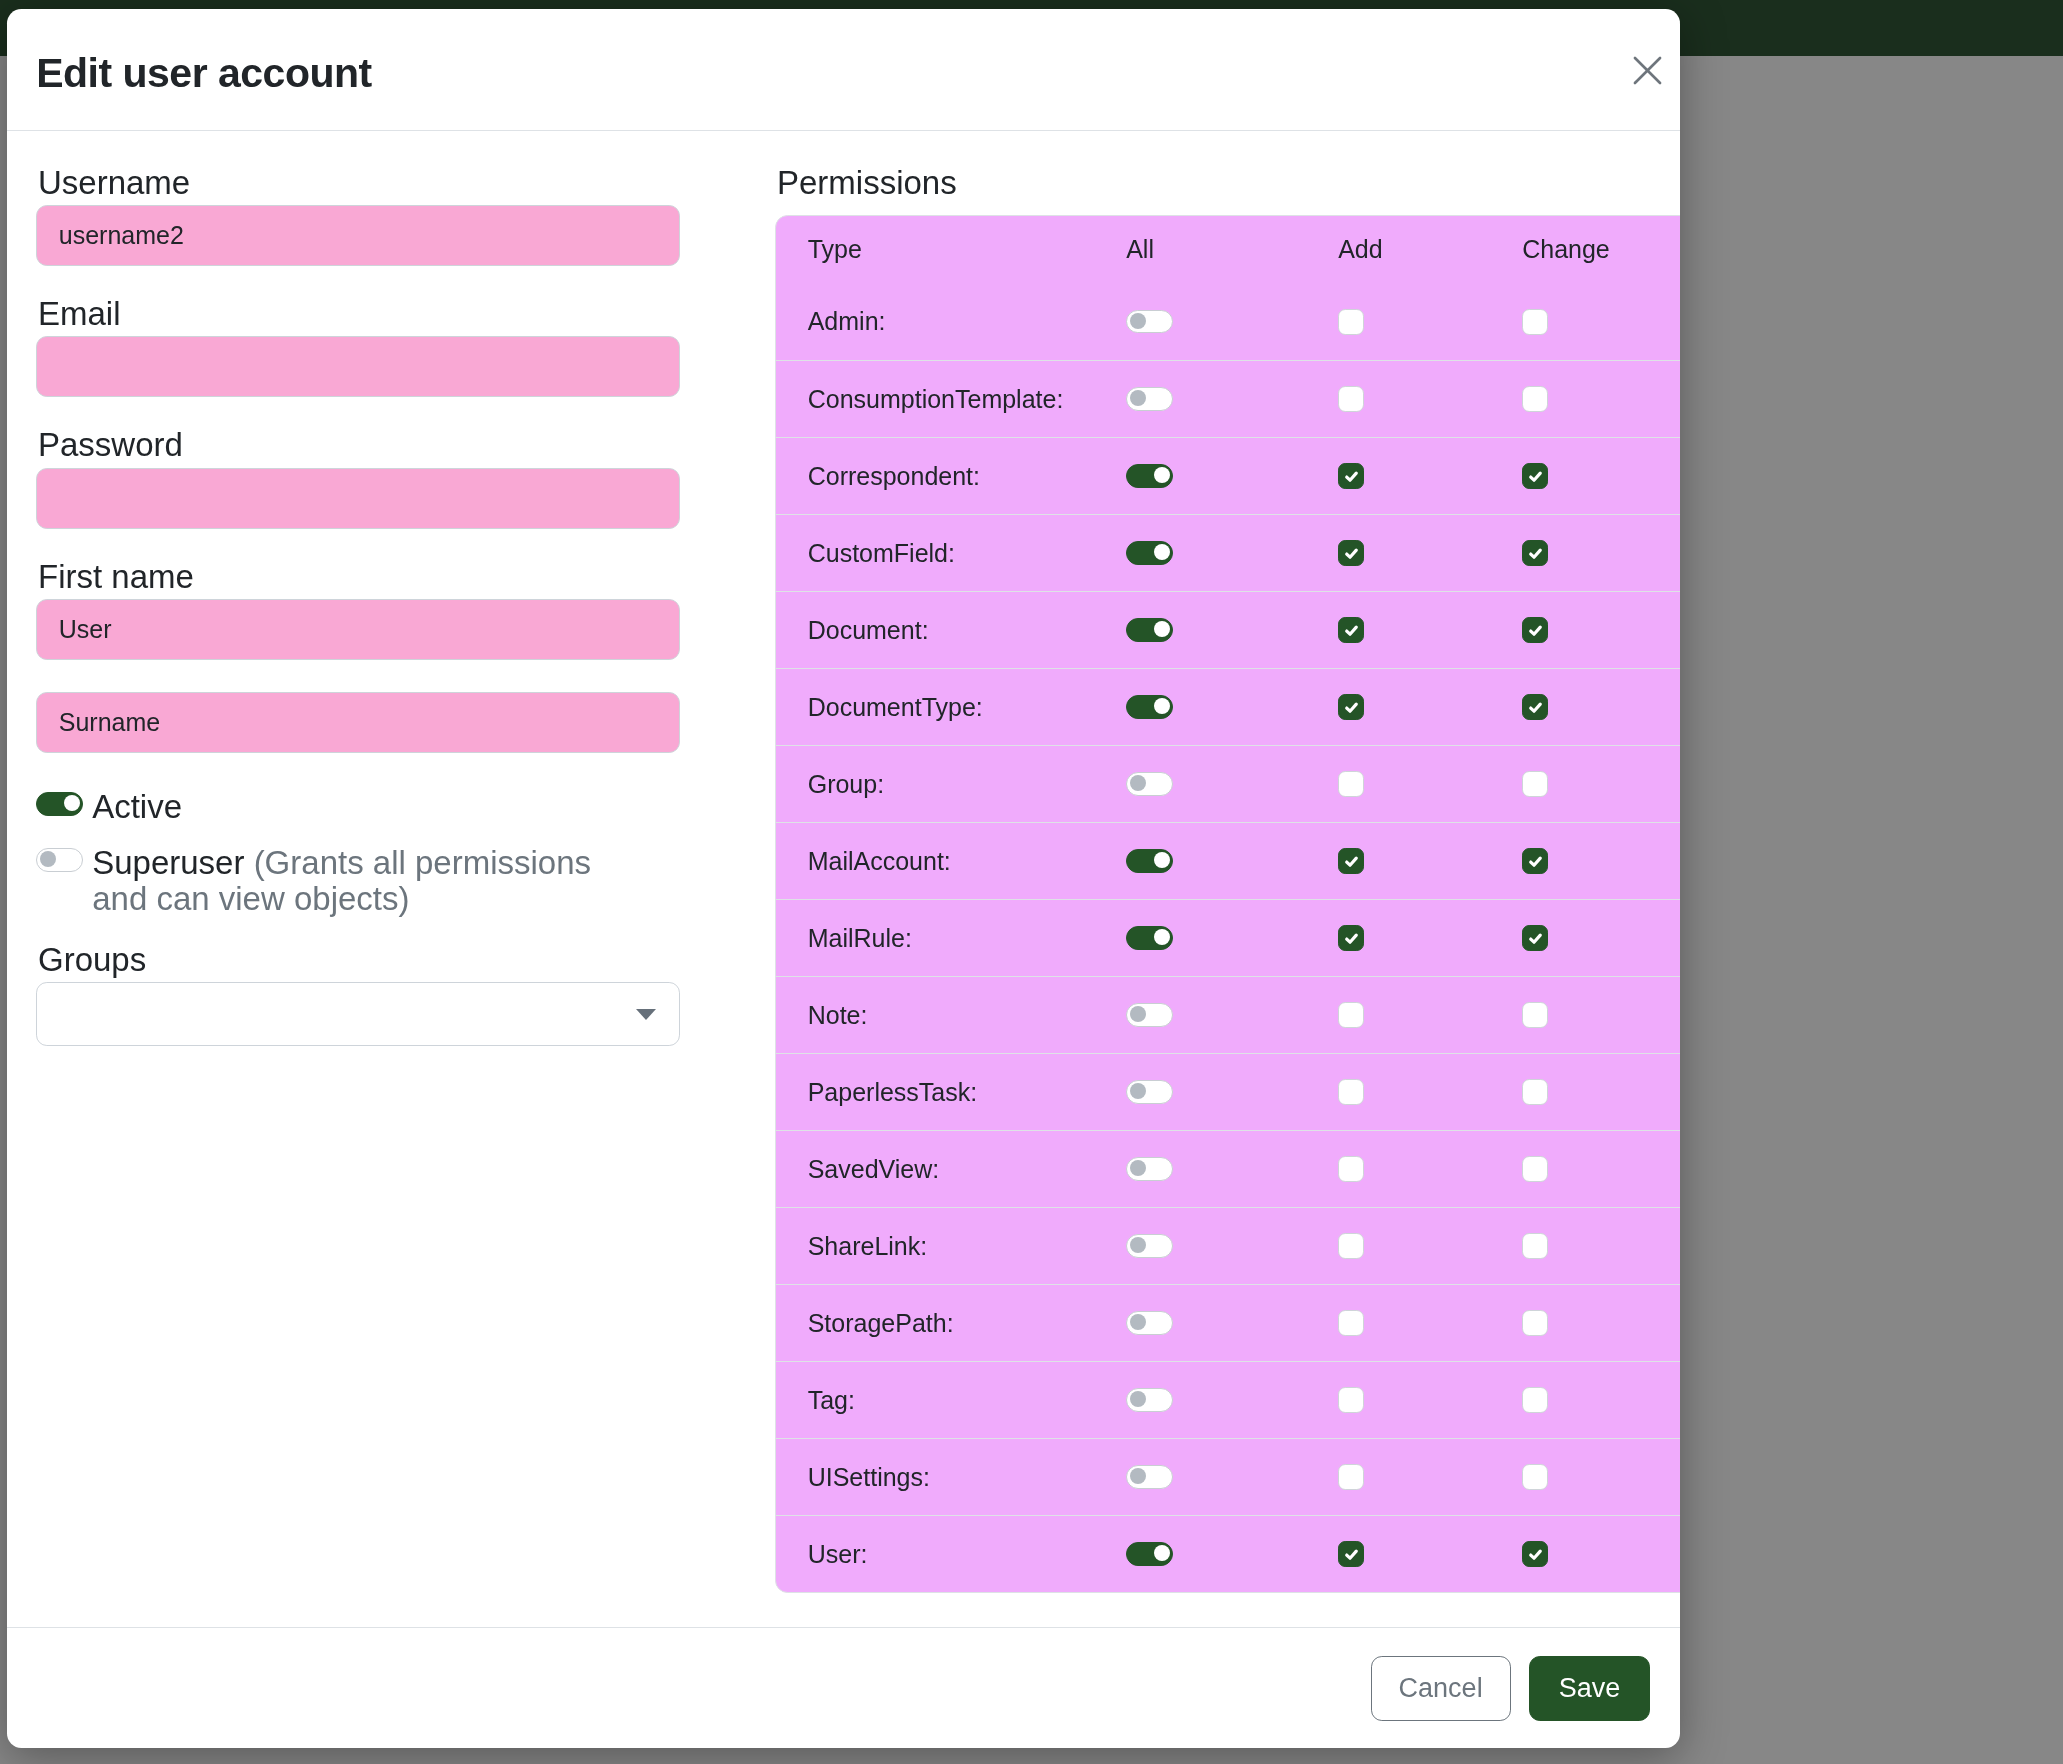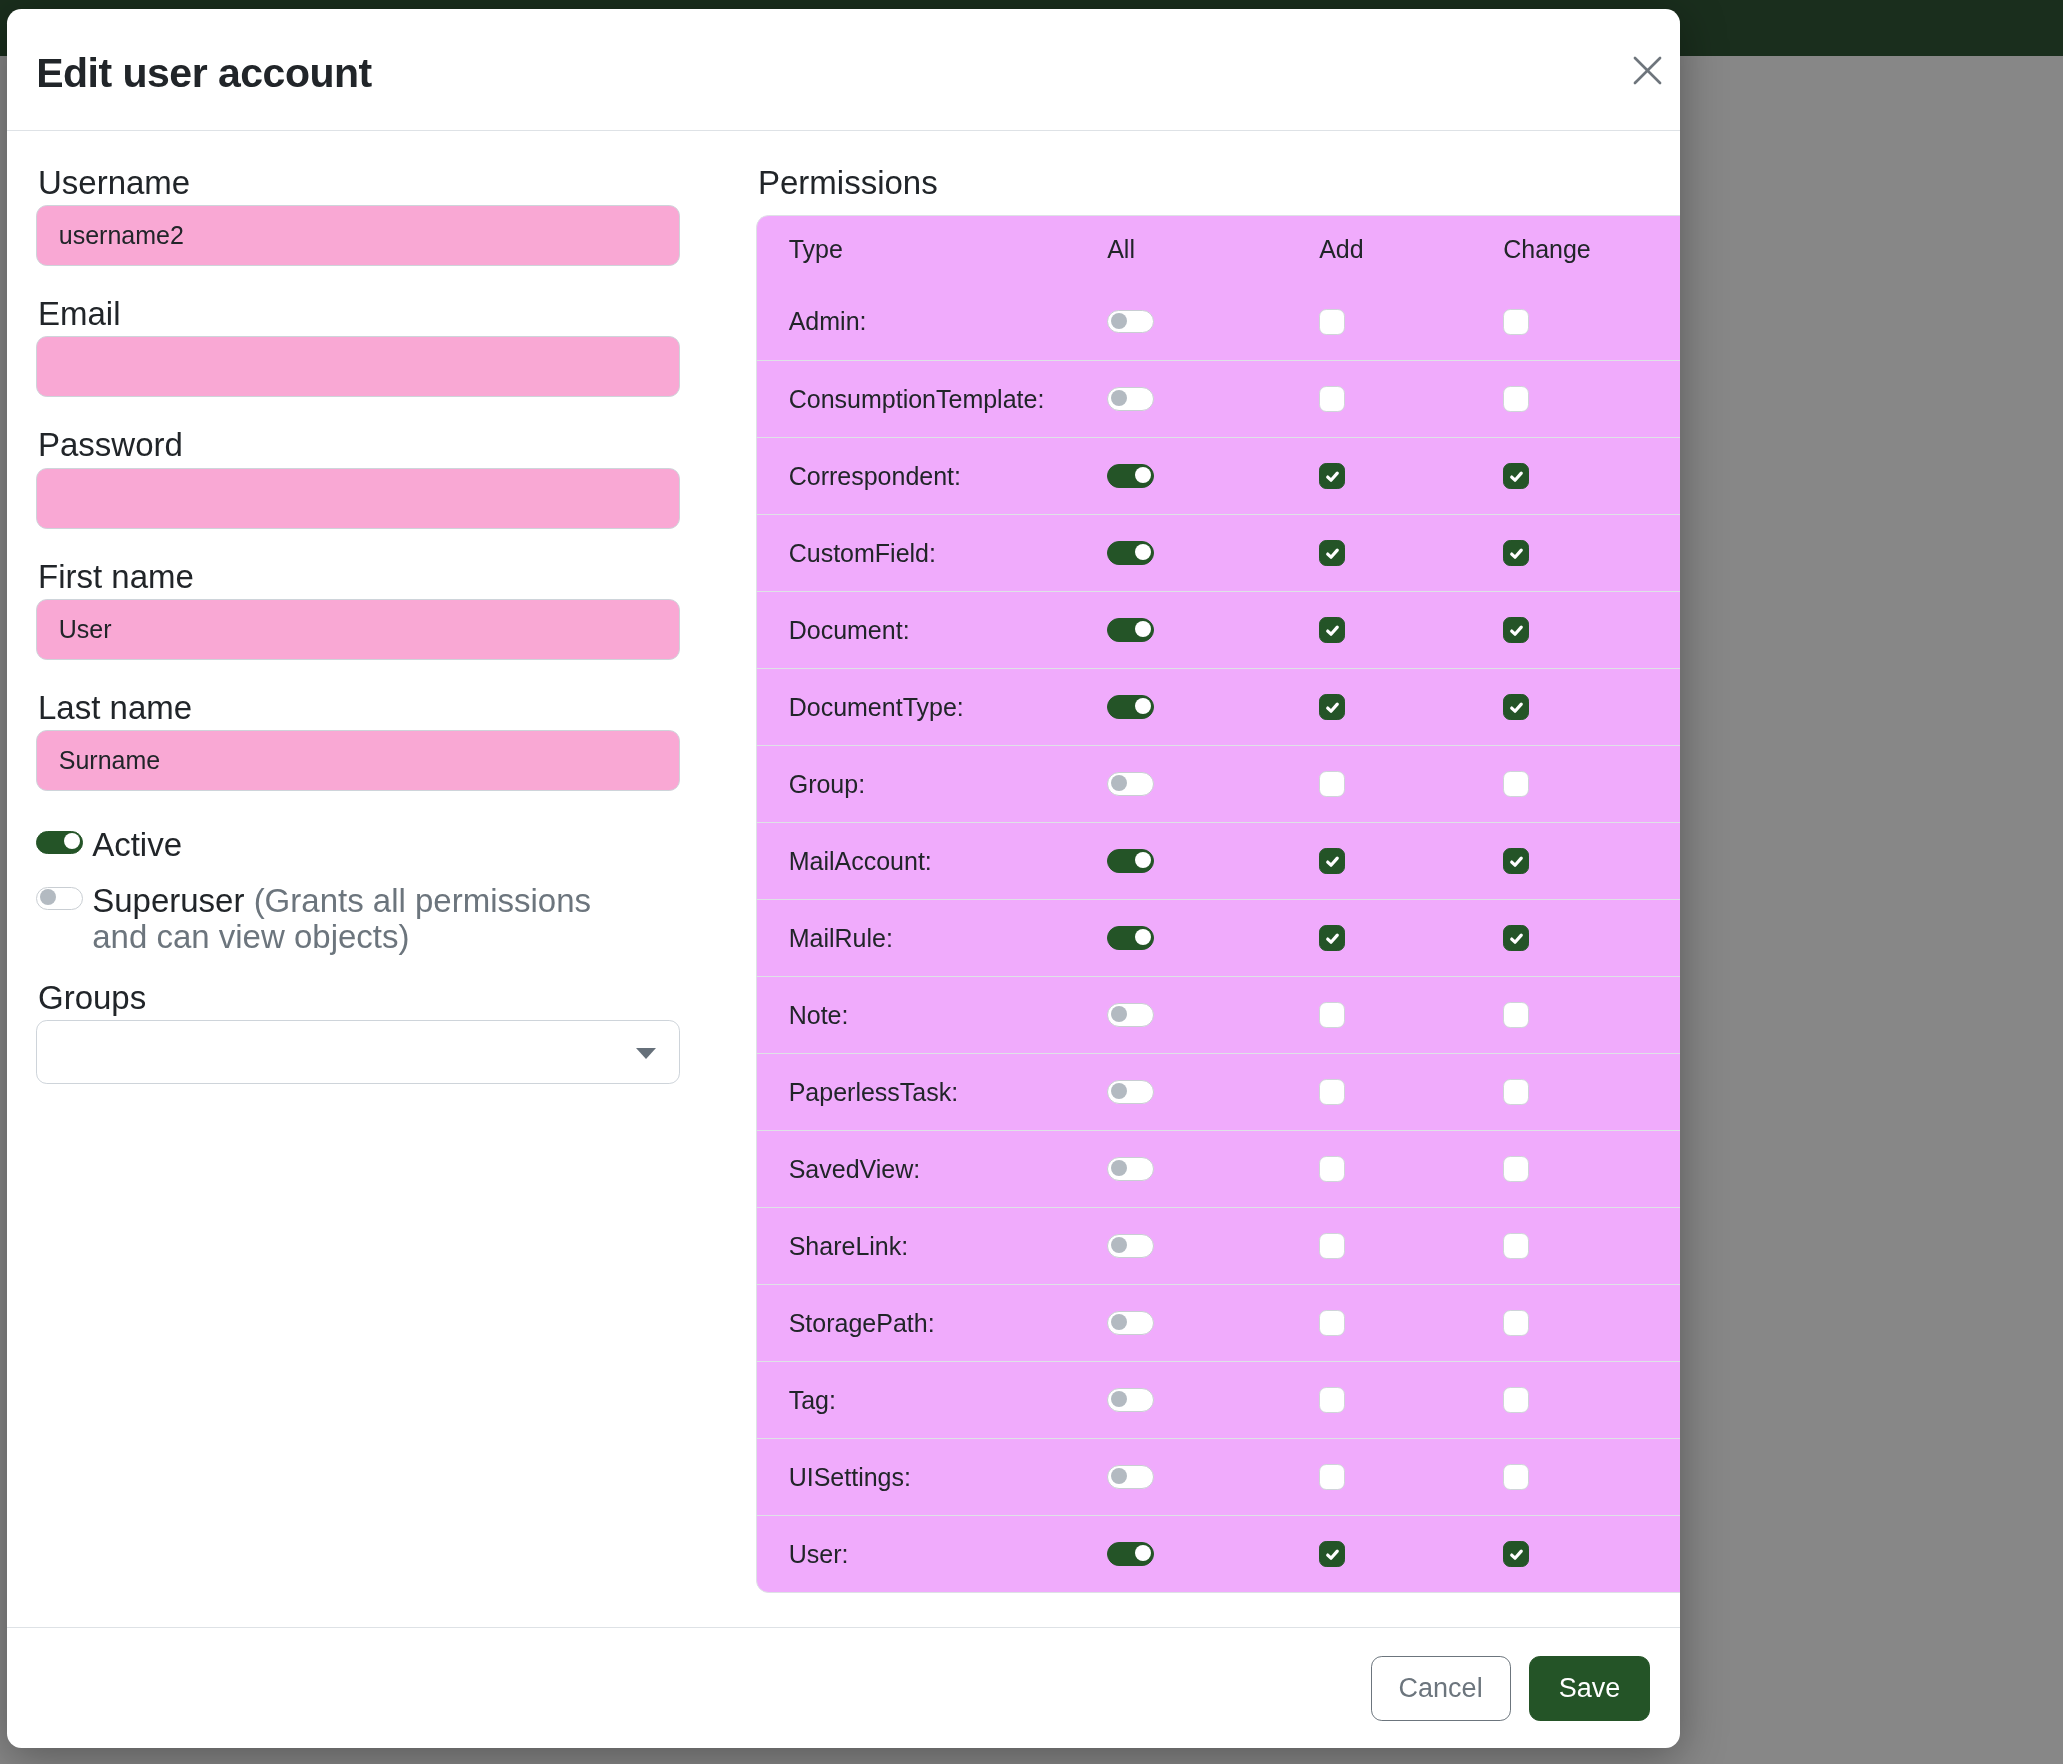"Permissions" .col-right { margin-left: 28px -> 47px }
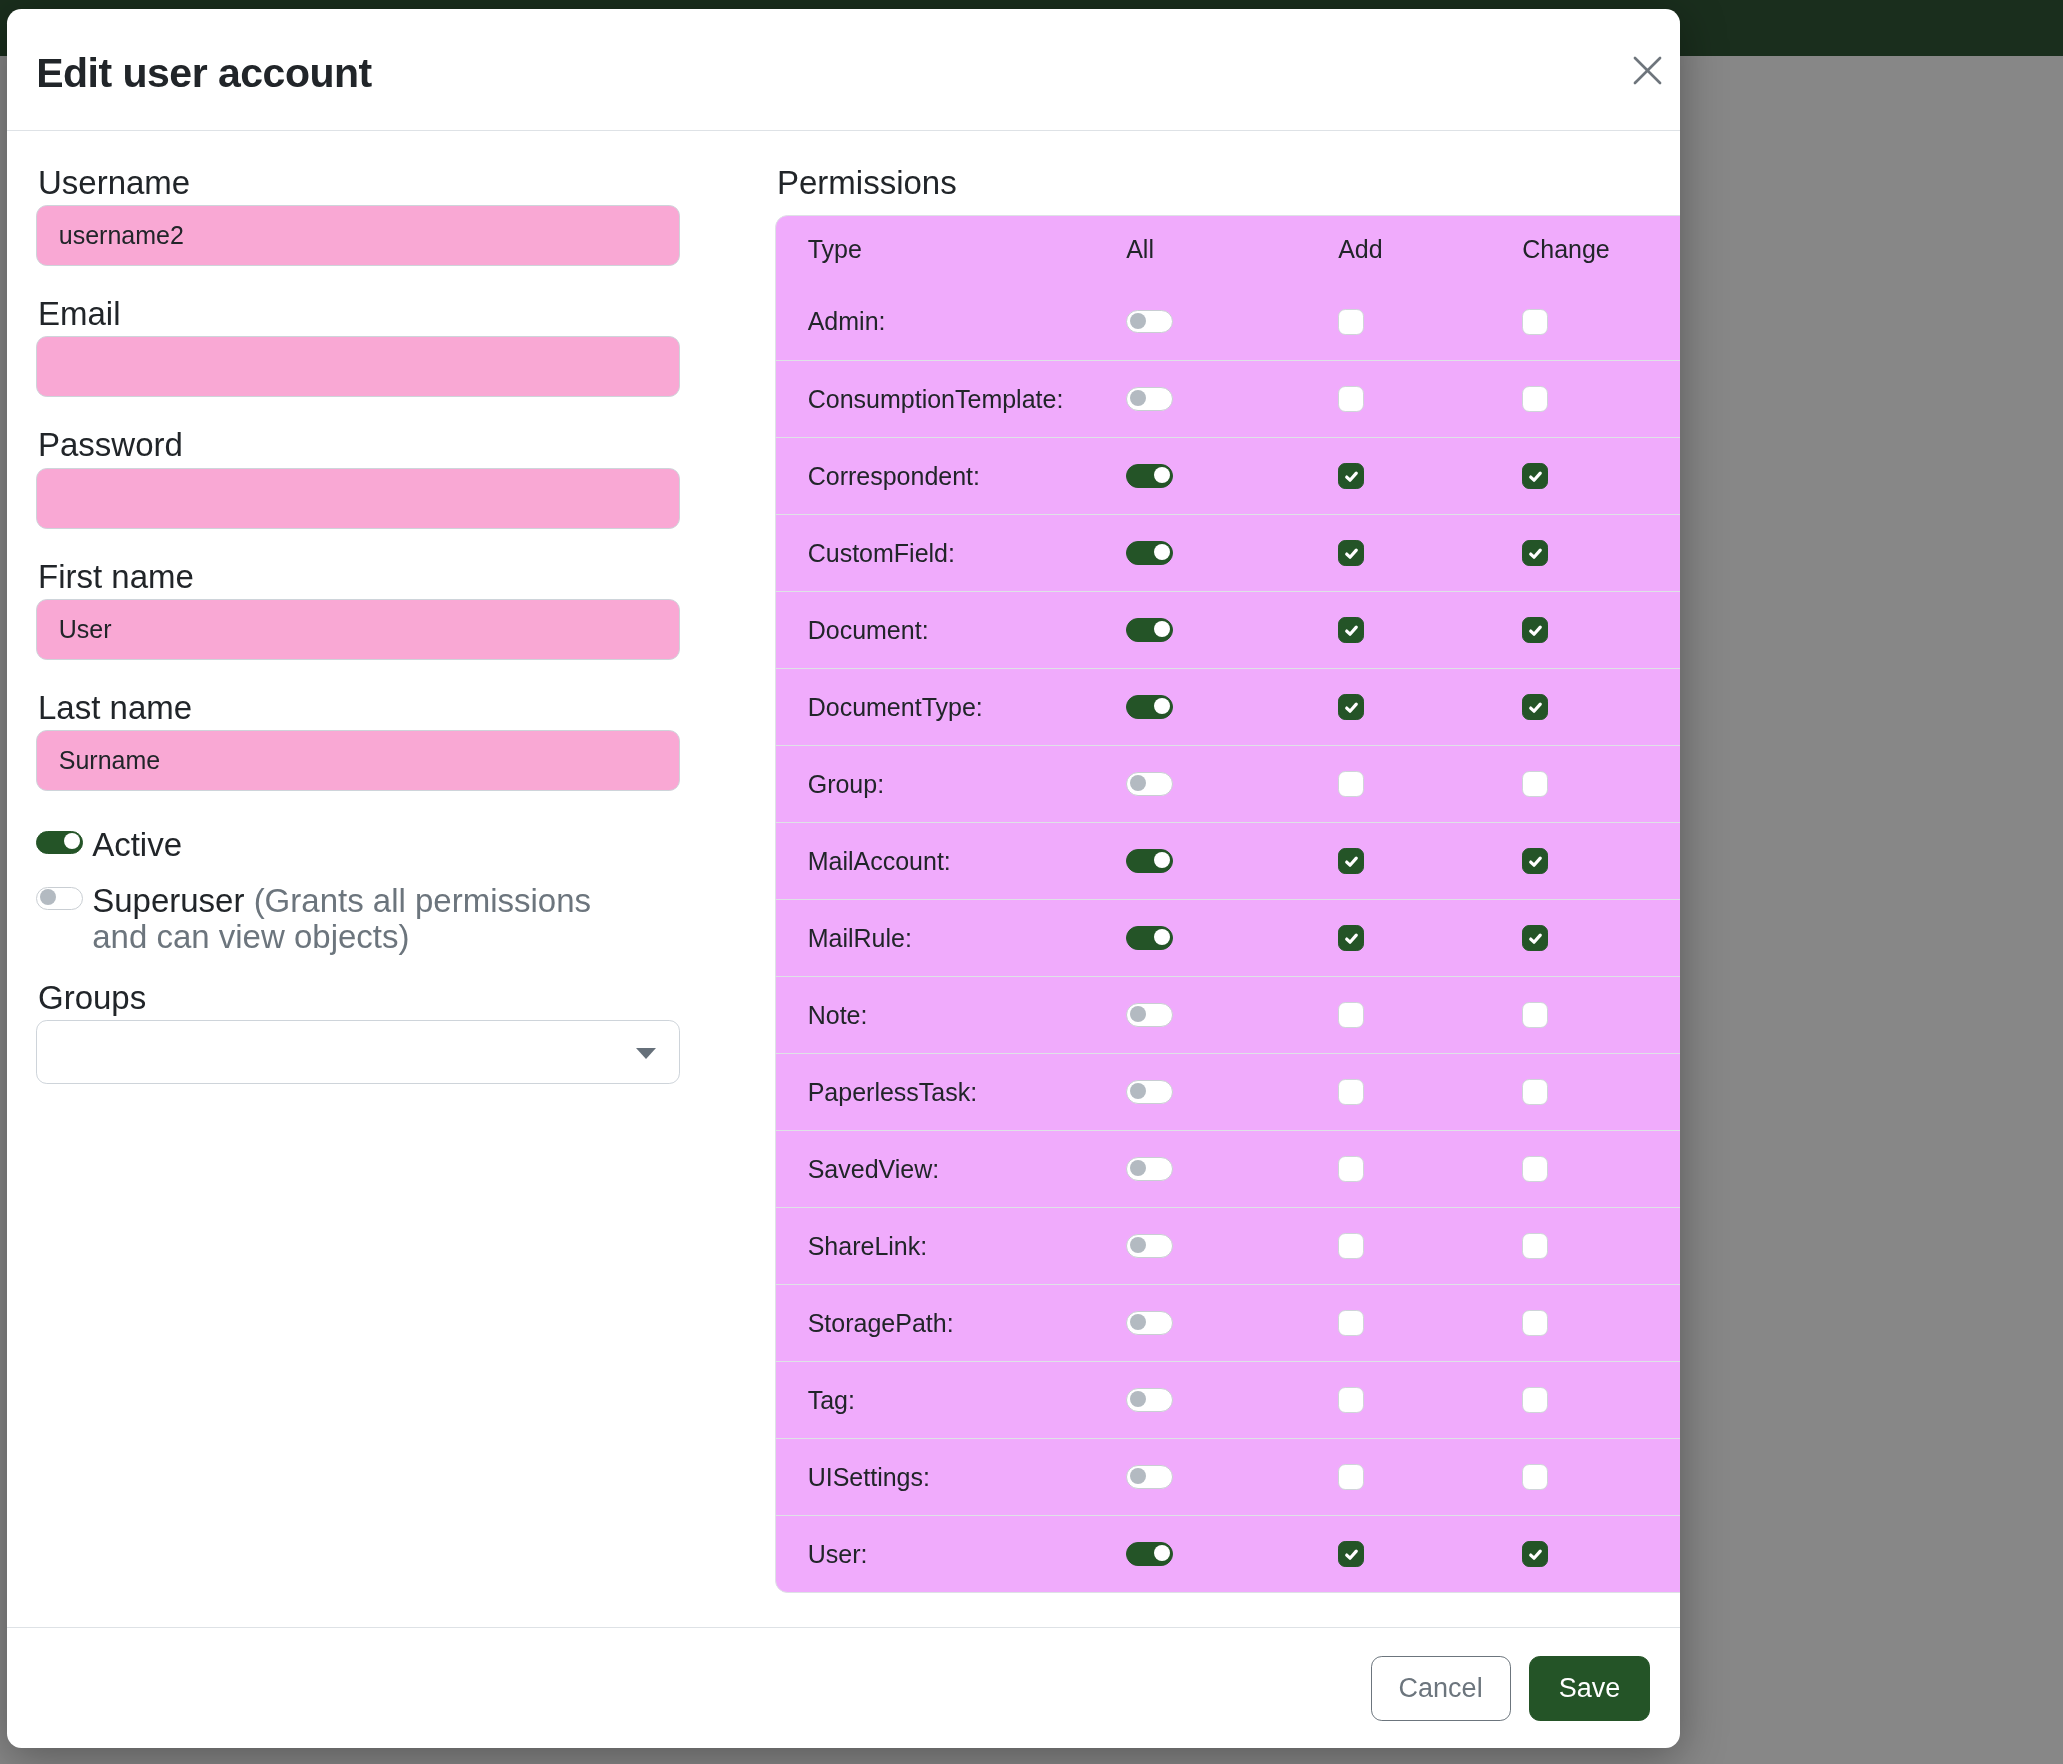"Last name" label.field-label { html: <label>Last name</label> -> none }
